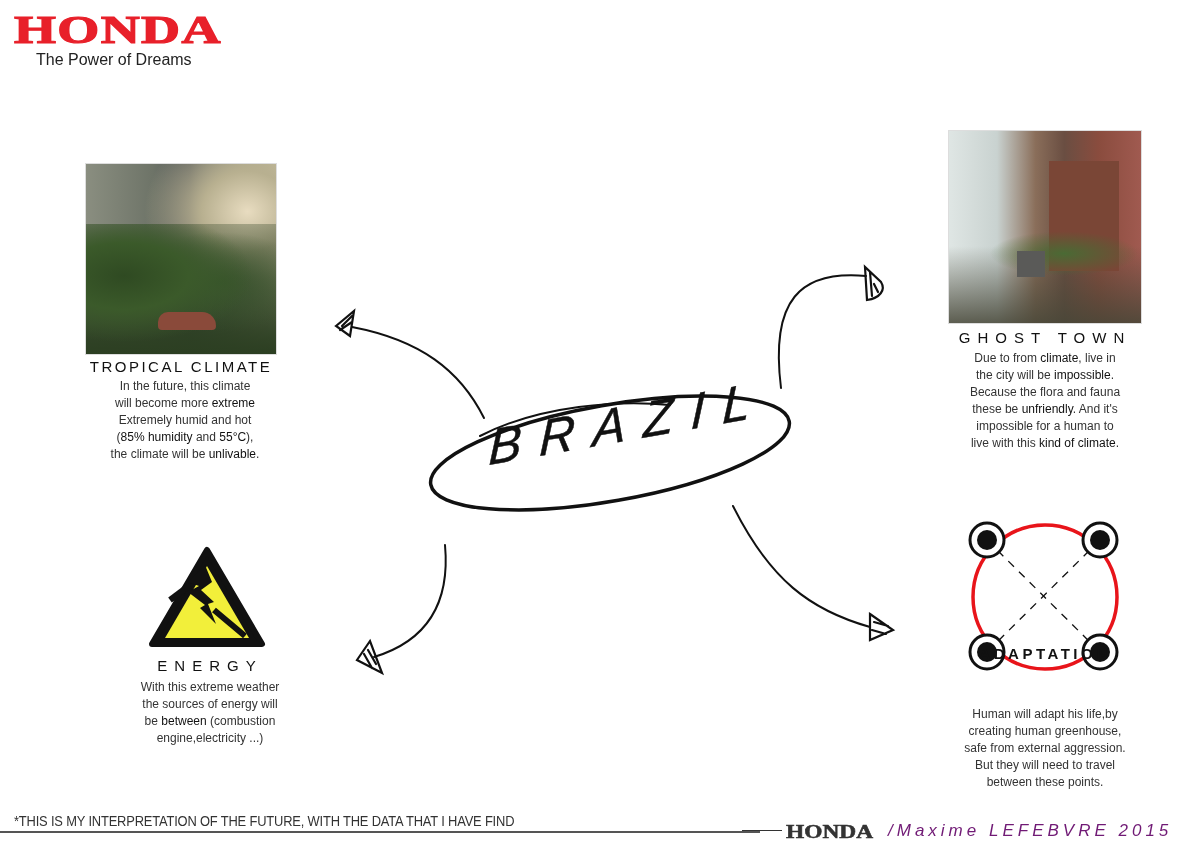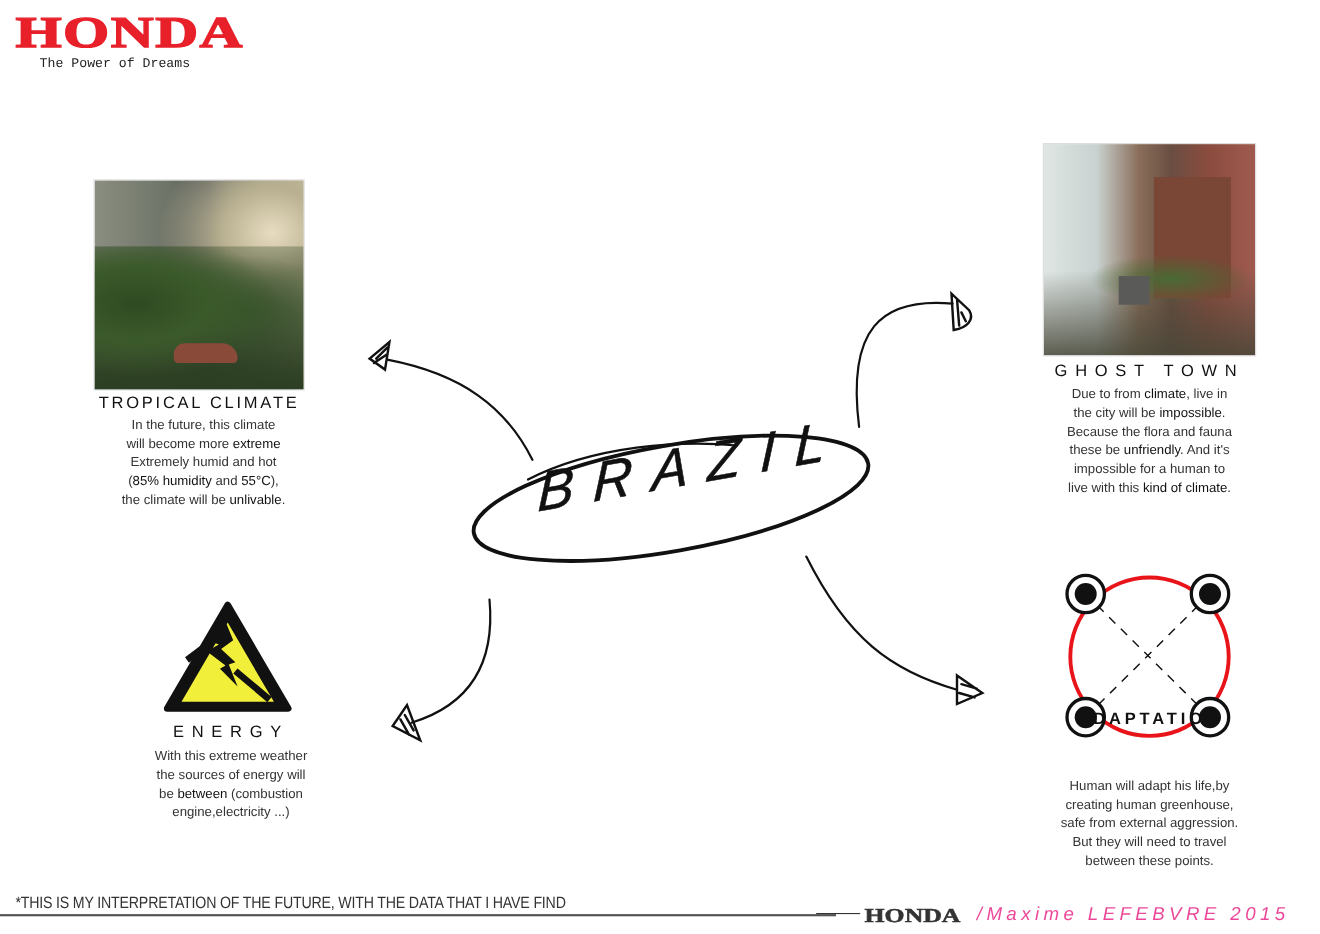"The Power of Dreams" .logo-tag { font-family: Liberation Mono, monospace -> none; font-size: 12px -> 16px }
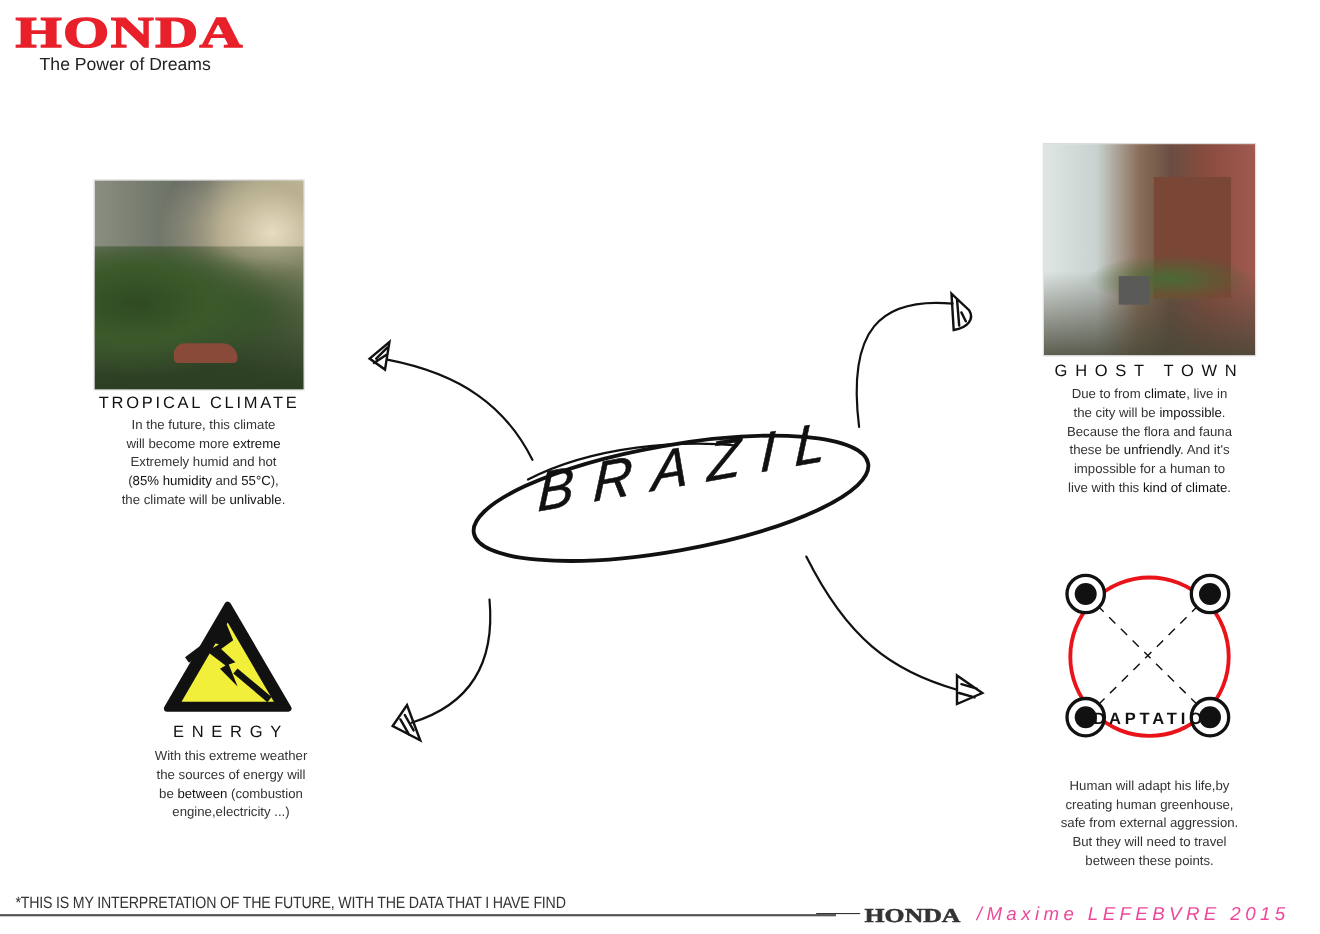"/Maxime LEFEBVRE 2015" .footer-author { color: #ec4899 -> #701a75 }
